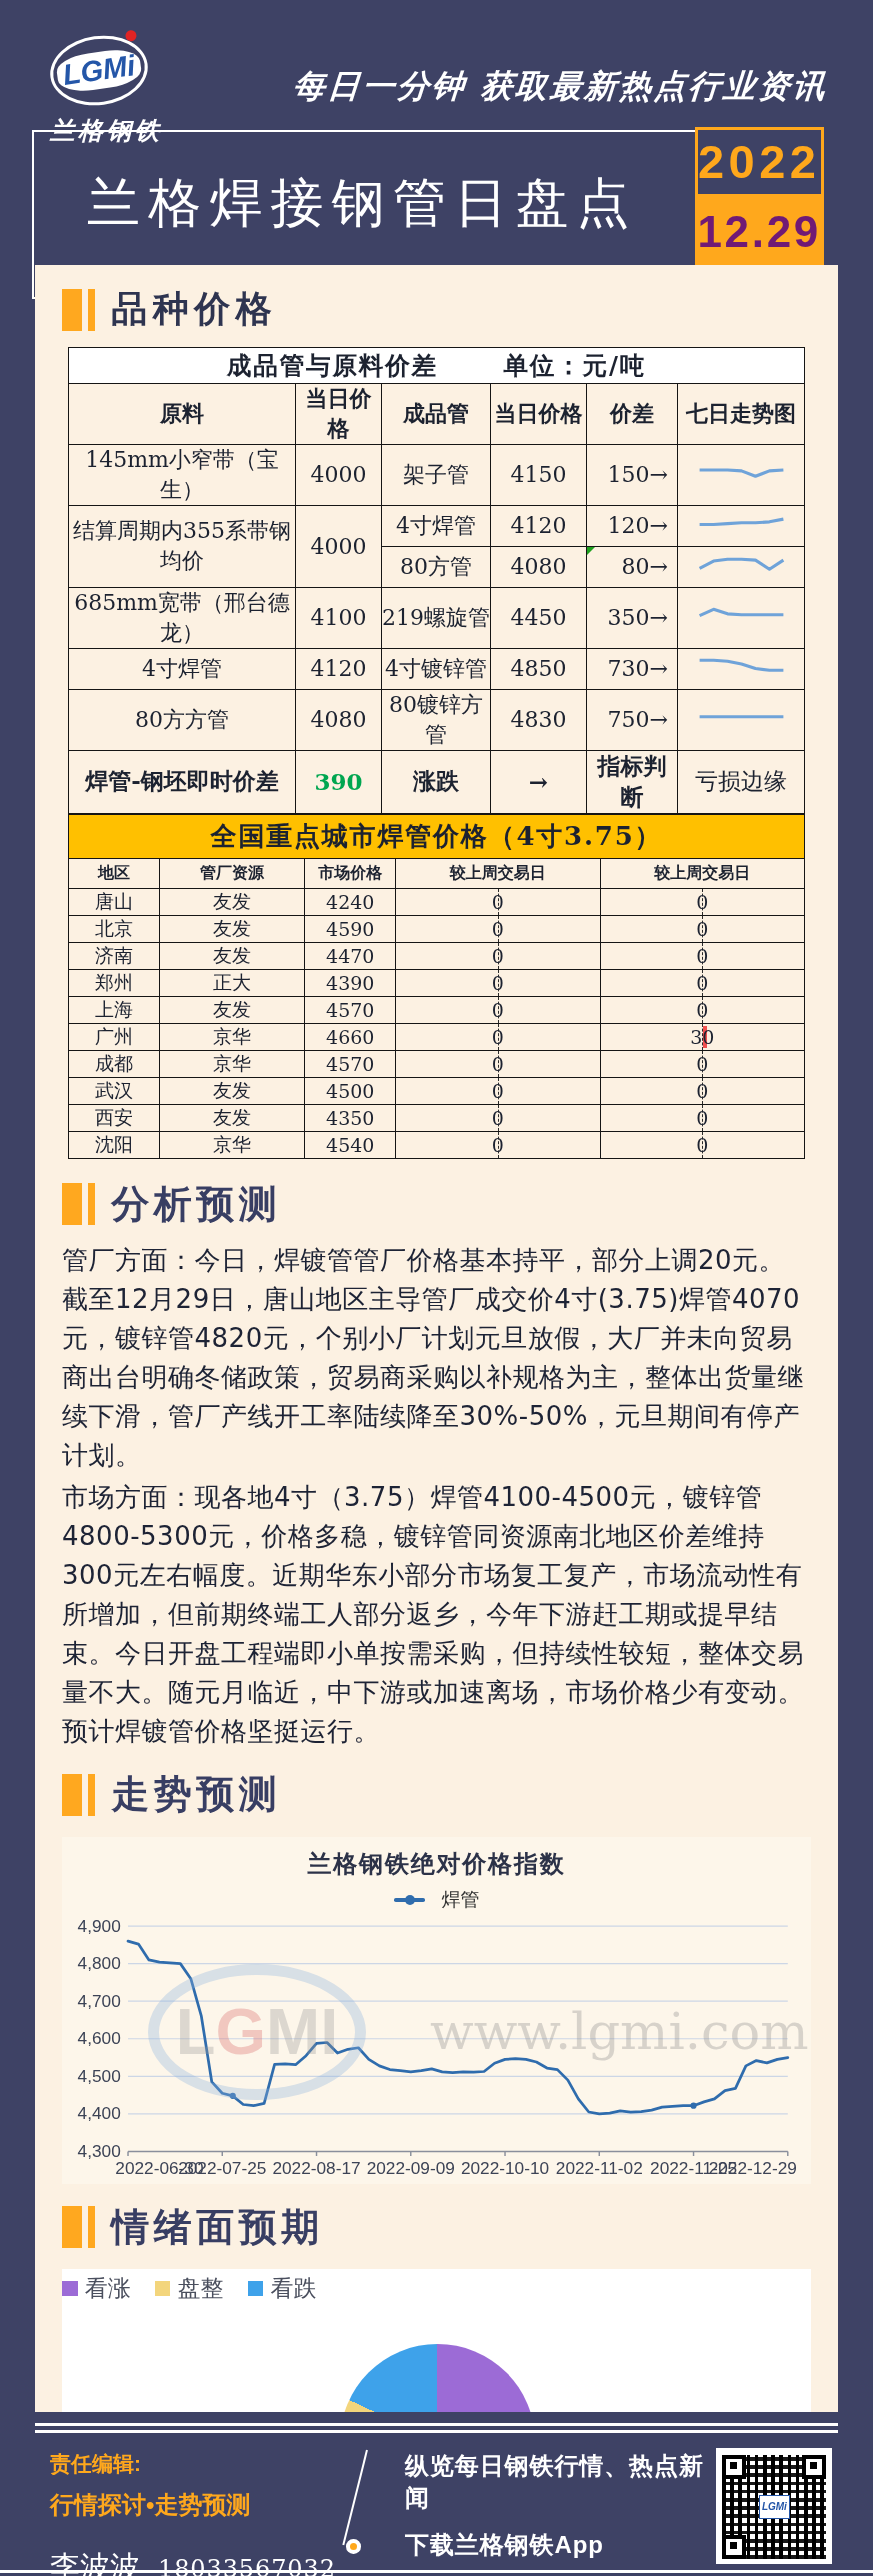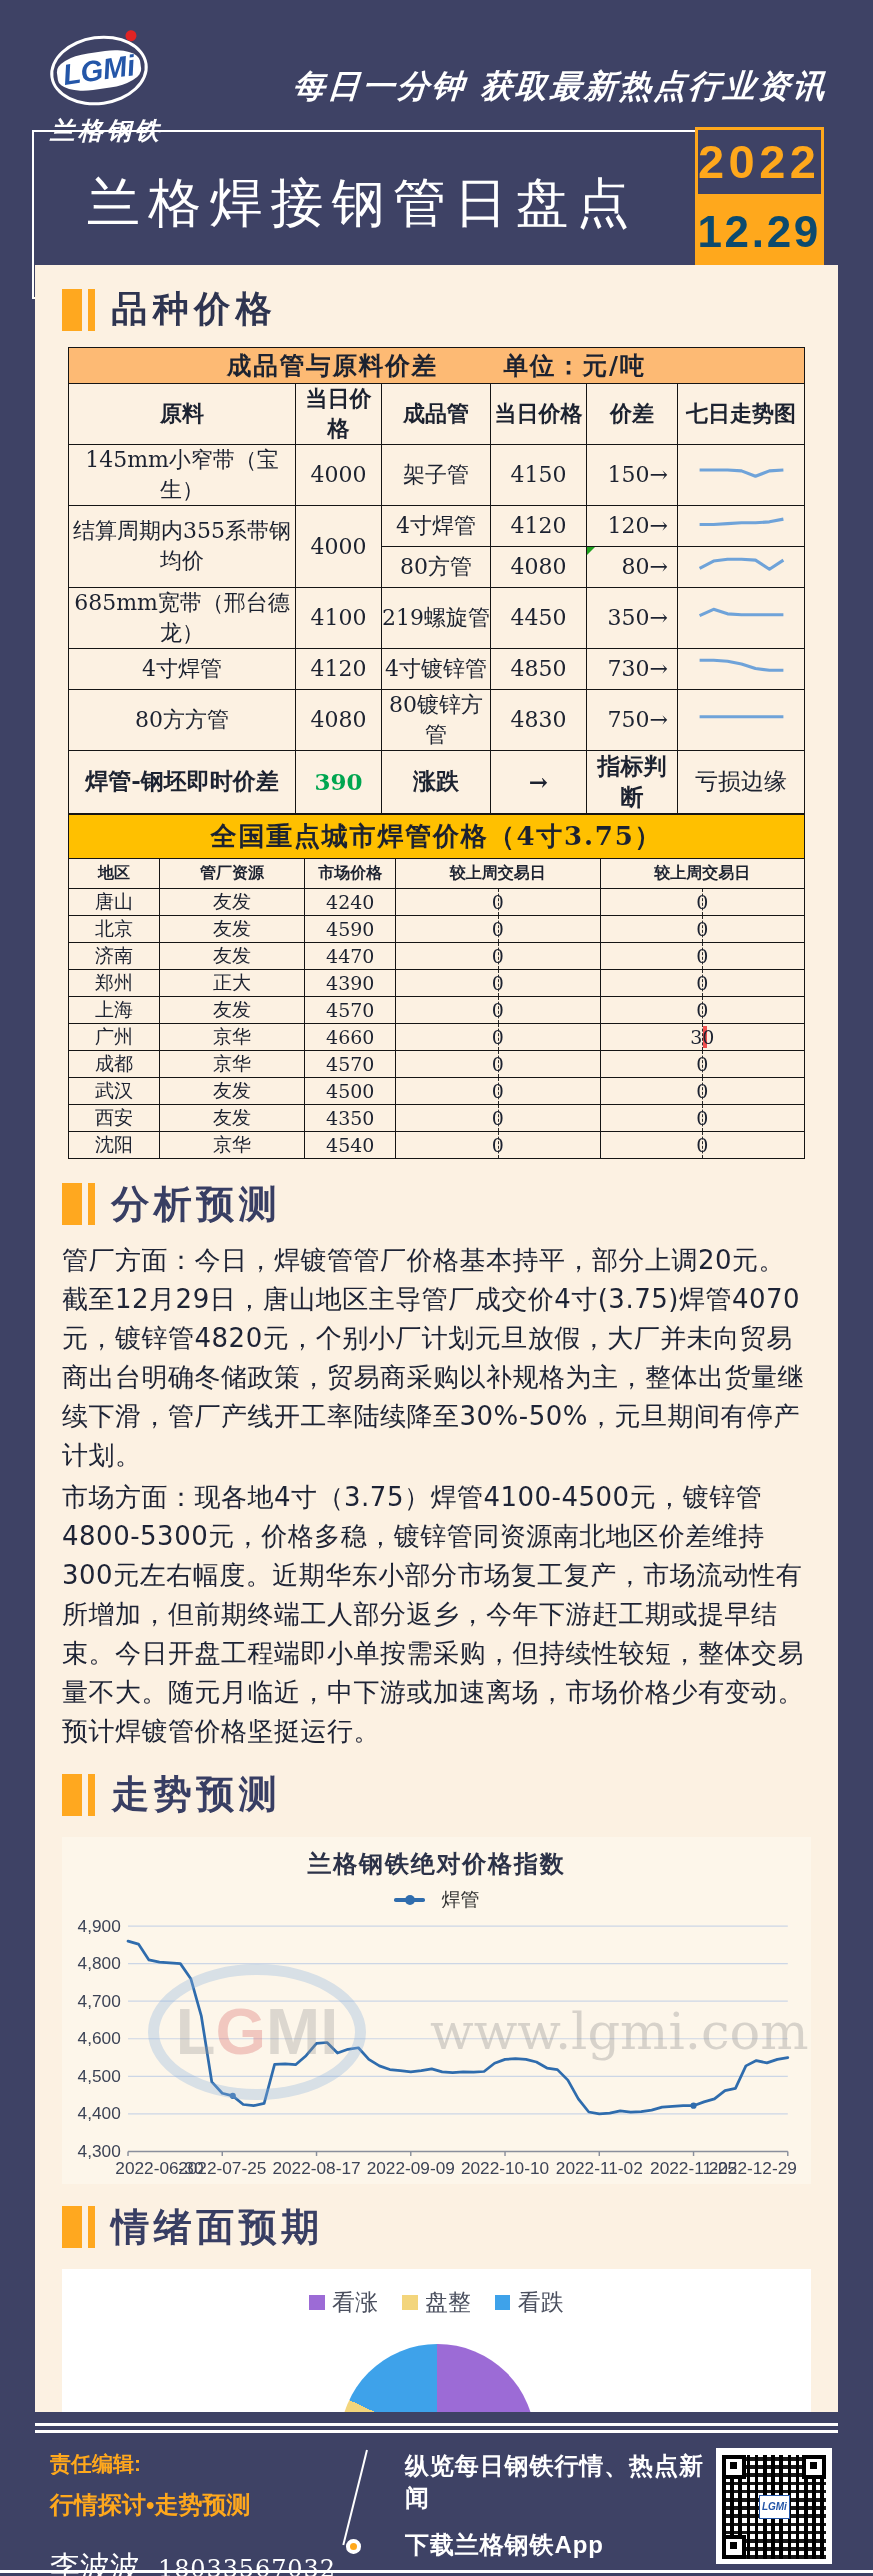"12.29" .day-box { color: #0c4a6e -> #701a75 }
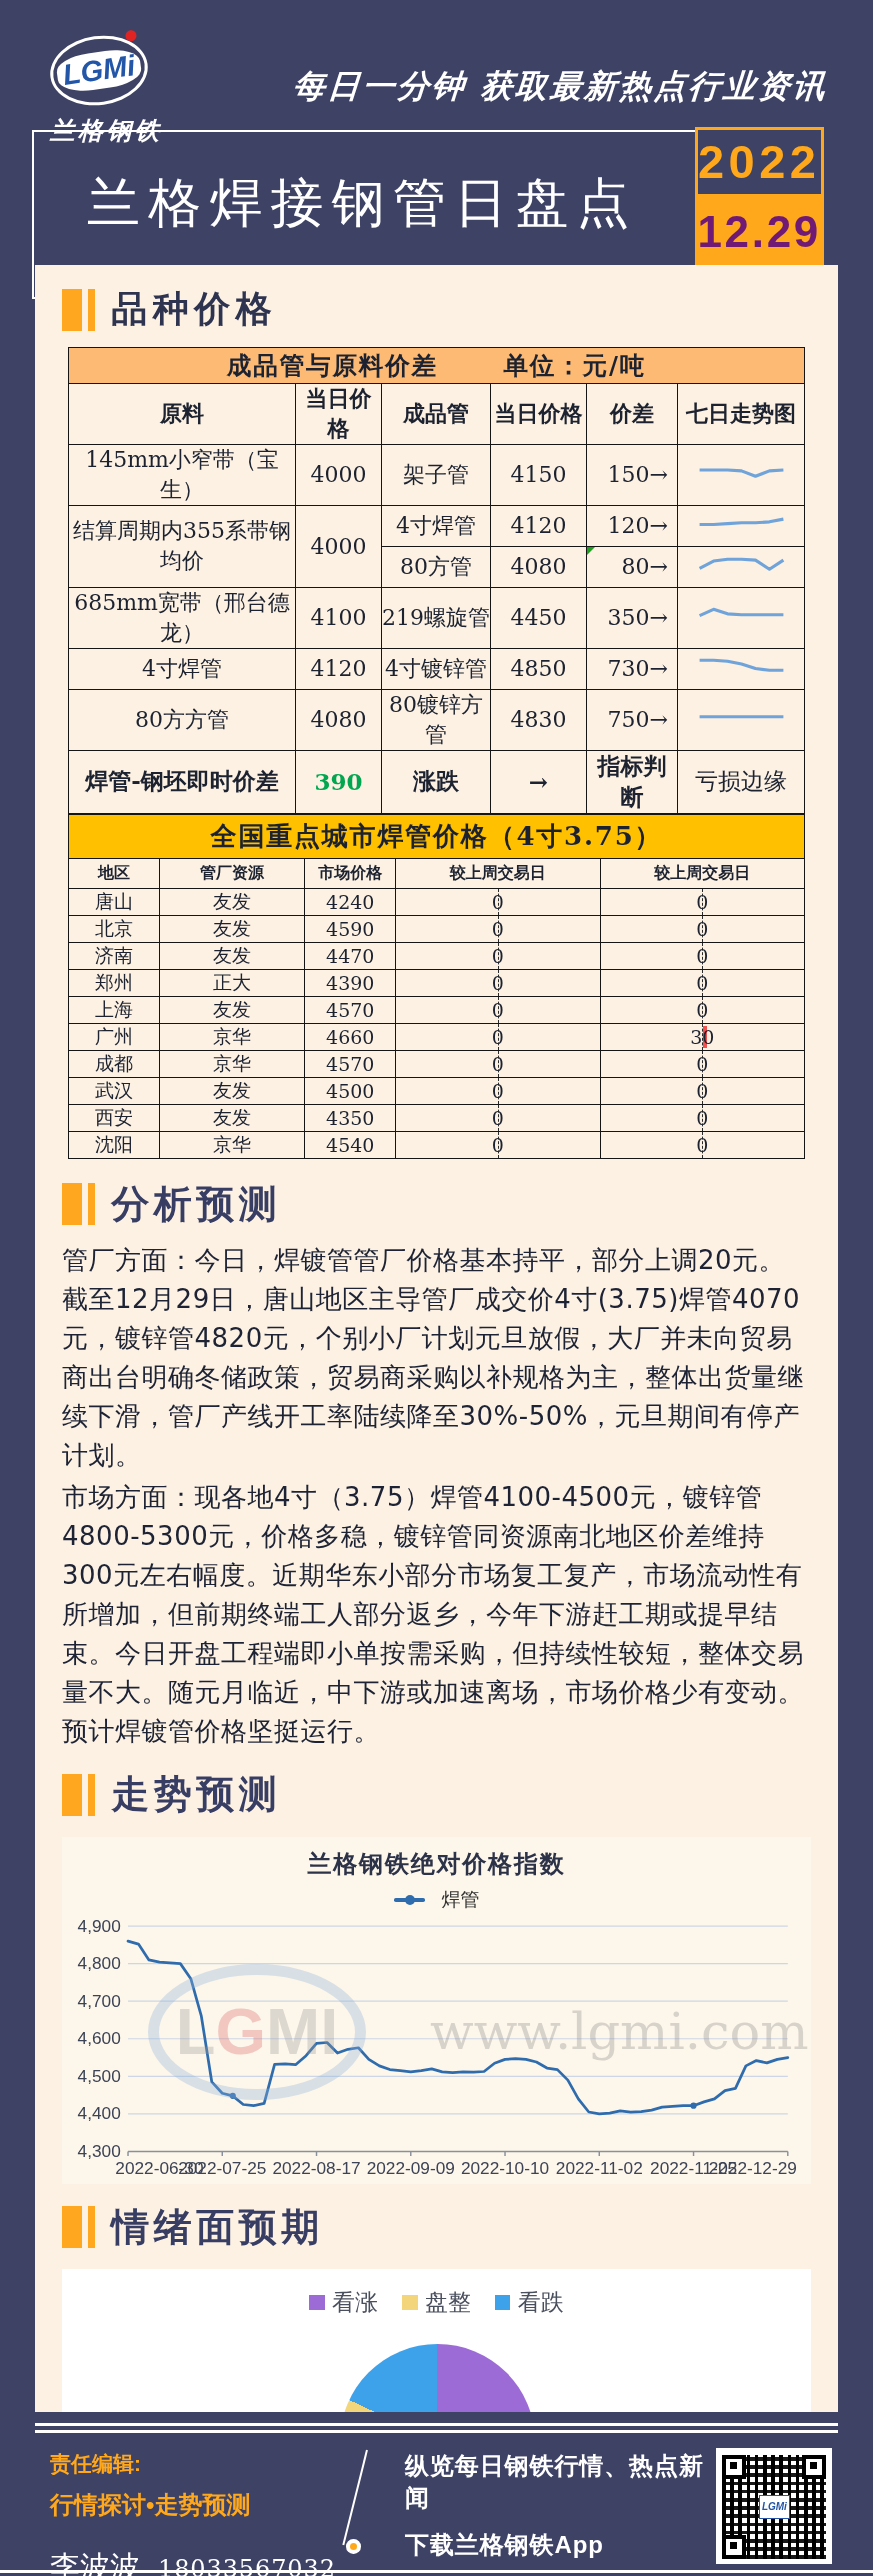"成品管与原料价差 单位：元/吨" .band { background: #fdba74 -> #ffffff }
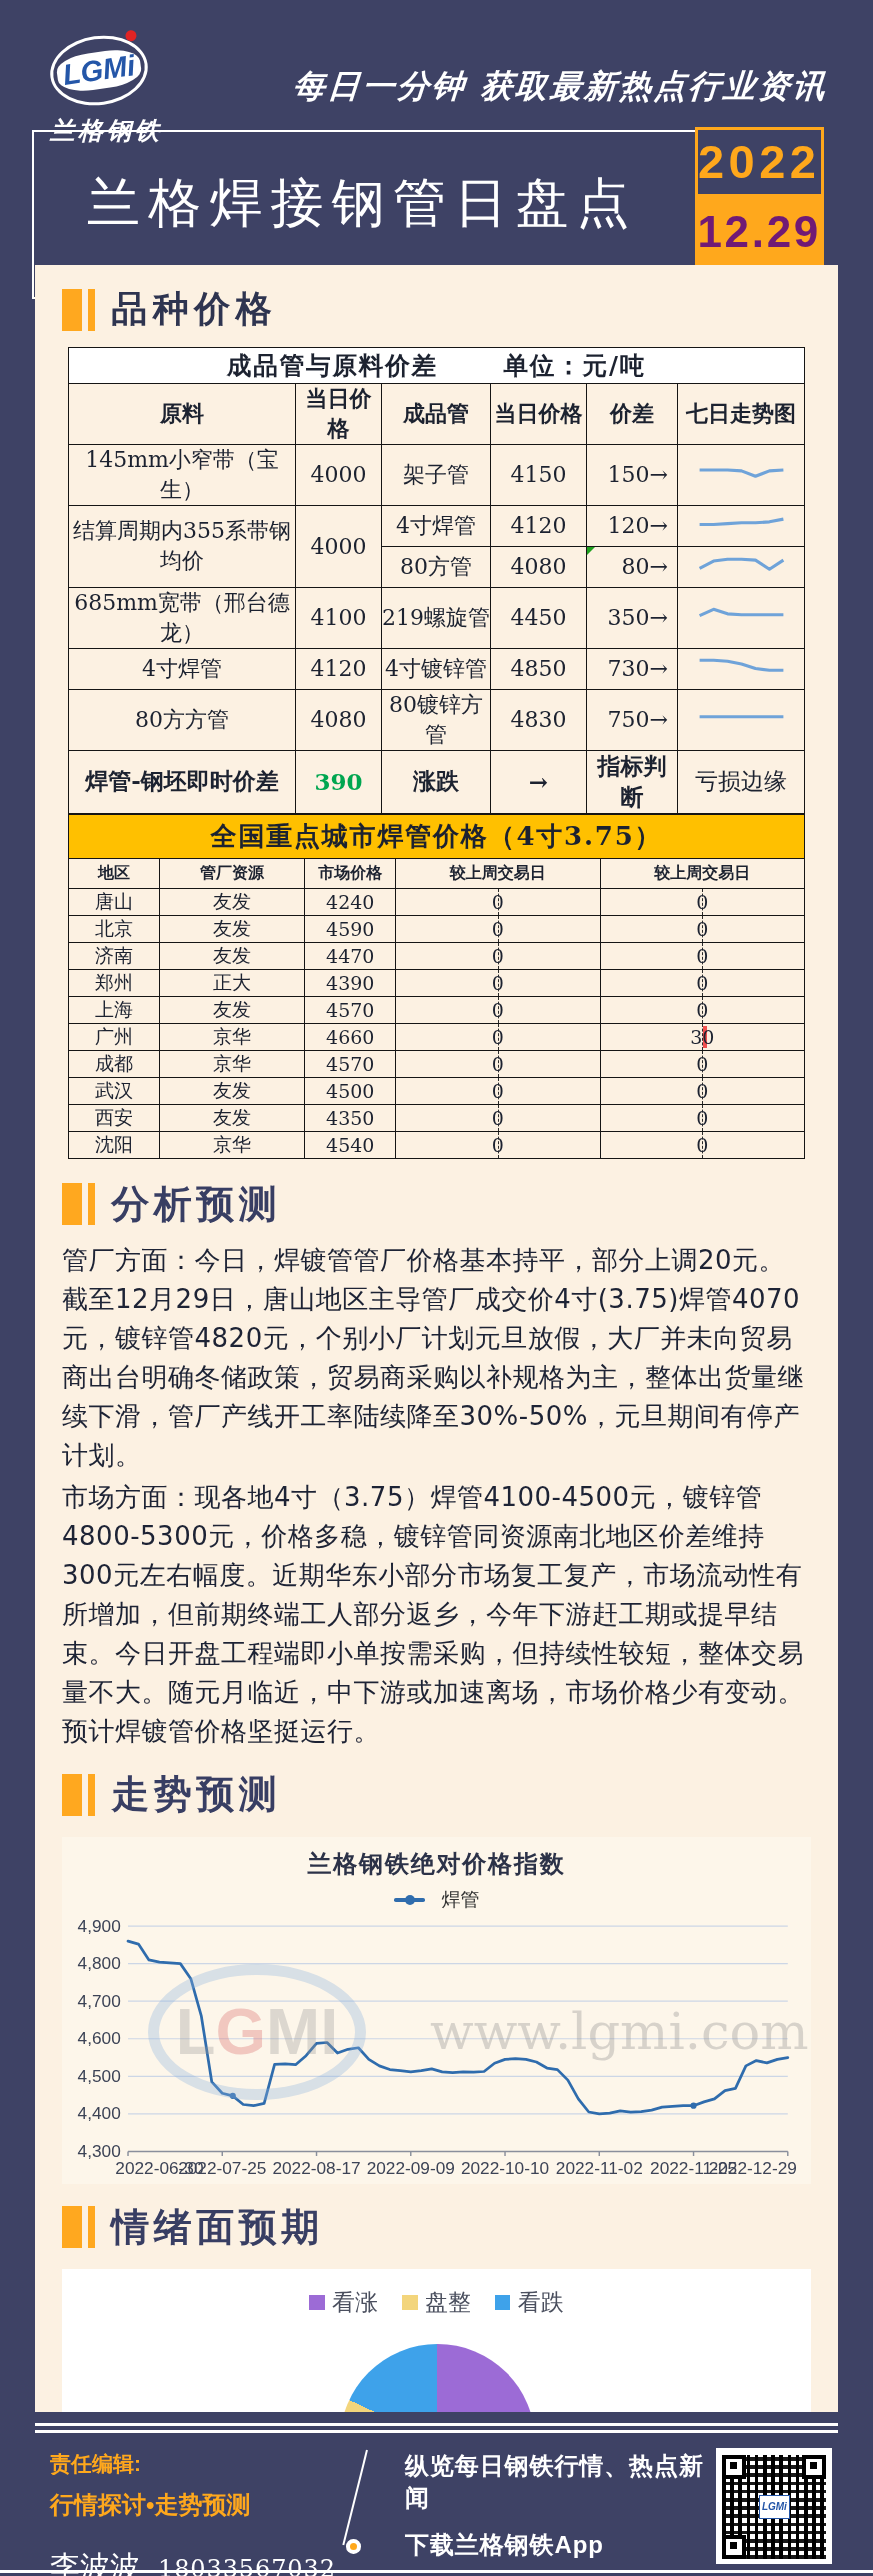"看涨" .pie-legend { justify-content: center -> none; padding-top: 18px -> 4px }
